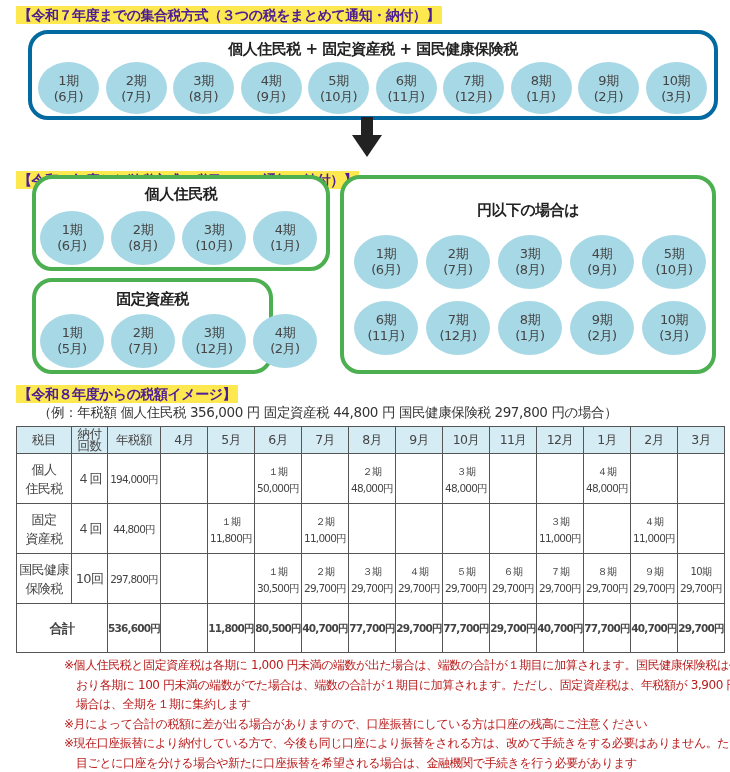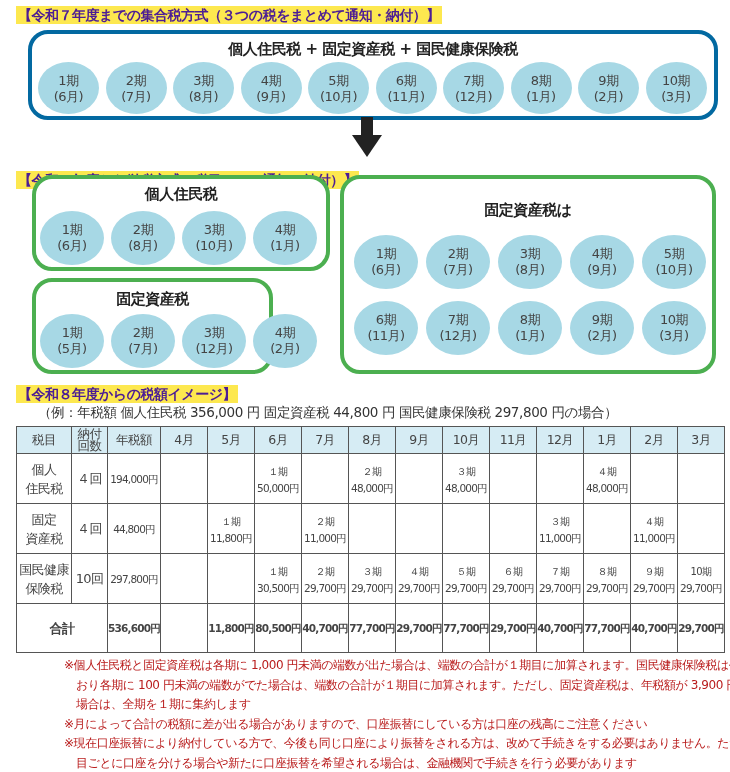"固定資産税は" div.box-title { text: 固定資産税 -> 円以下の場合 }
